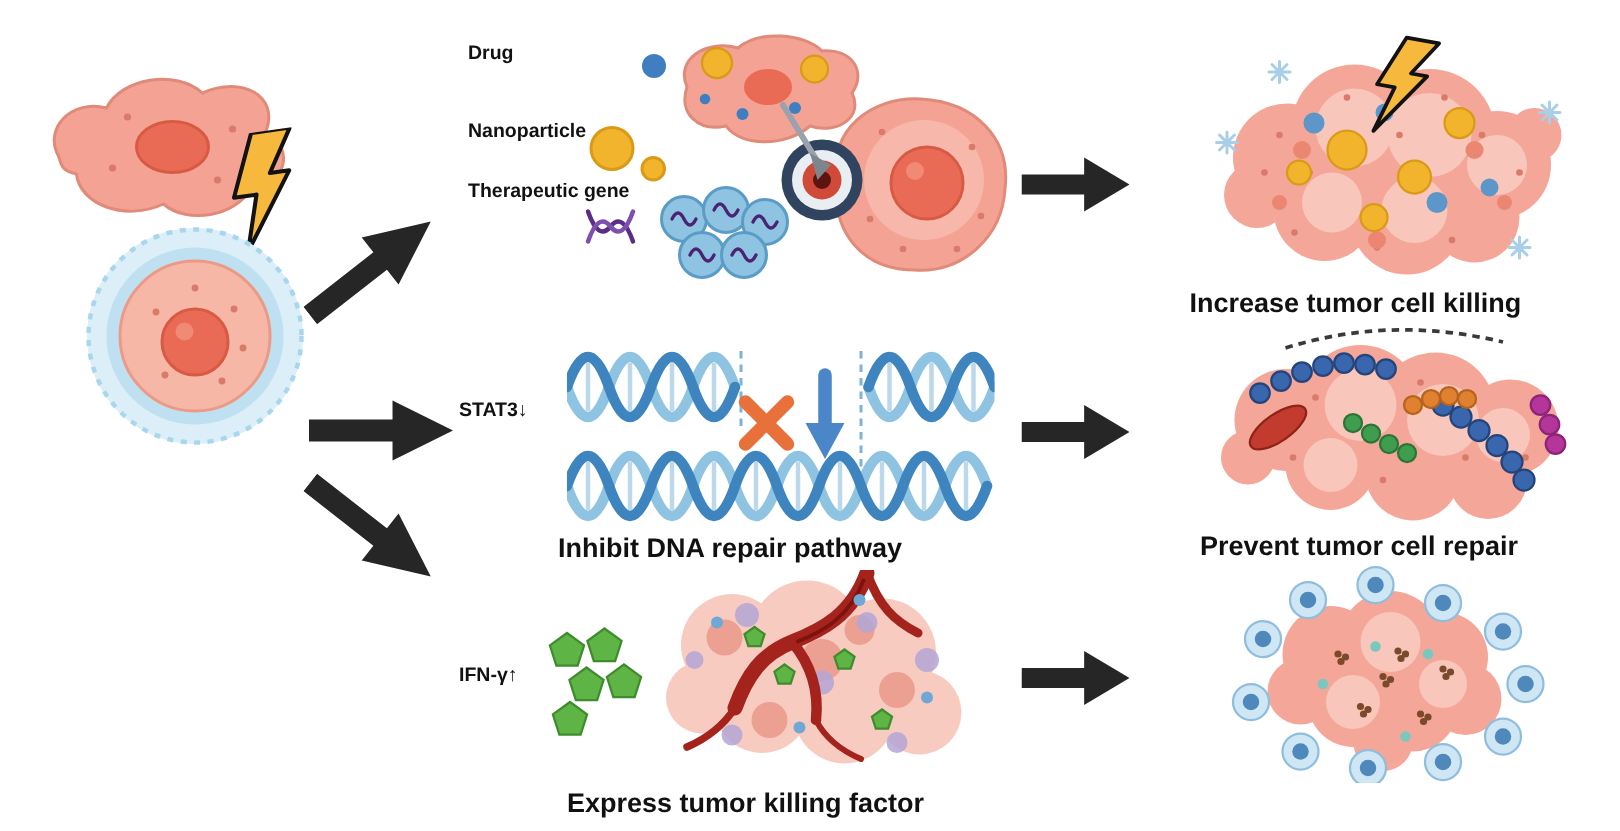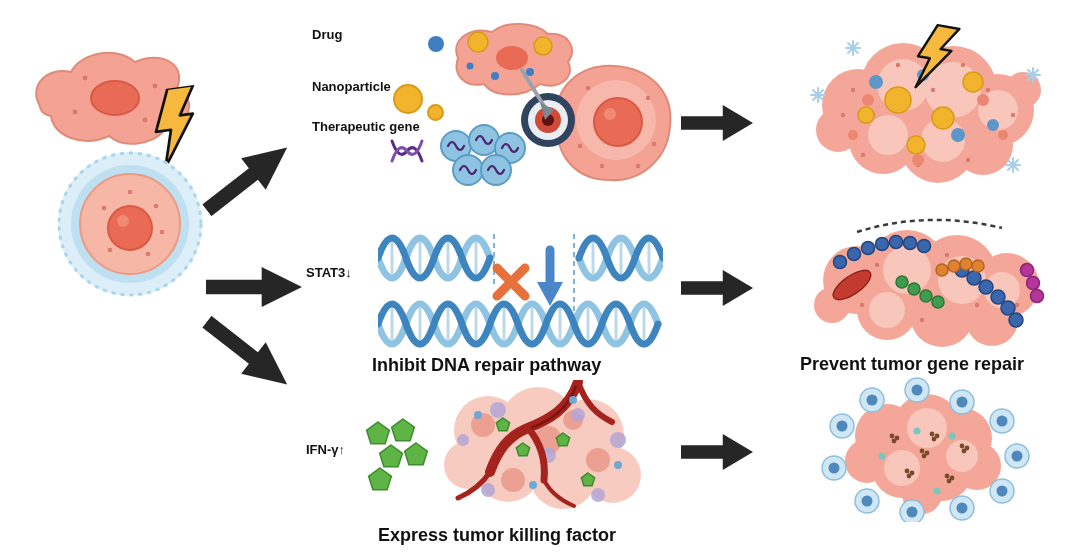"Increase tumor cell killing" div.caption { html: none -> <div>Increase tumor cell killing</div> }
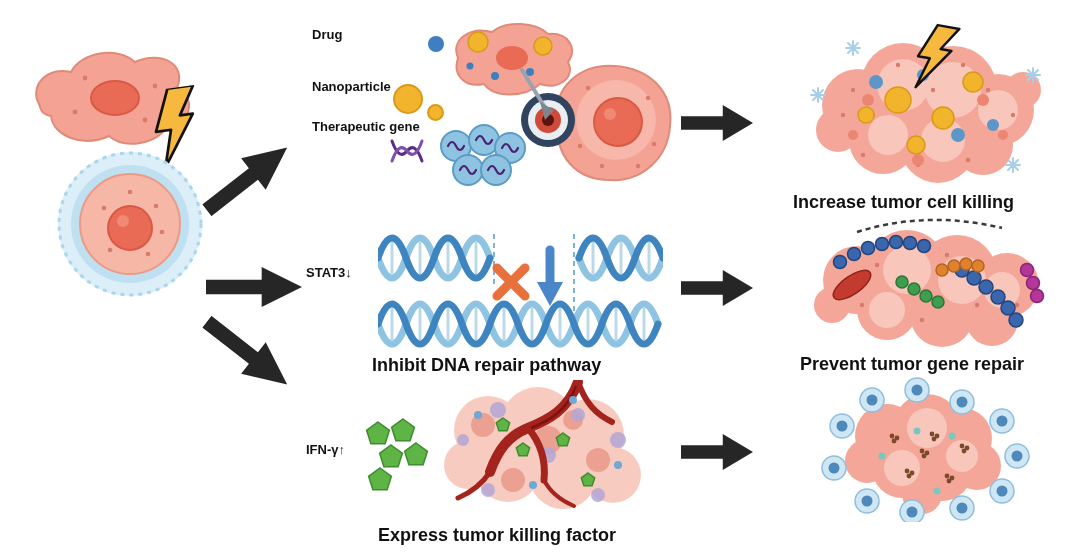"Prevent tumor gene repair" div.caption { text: gene -> cell }
